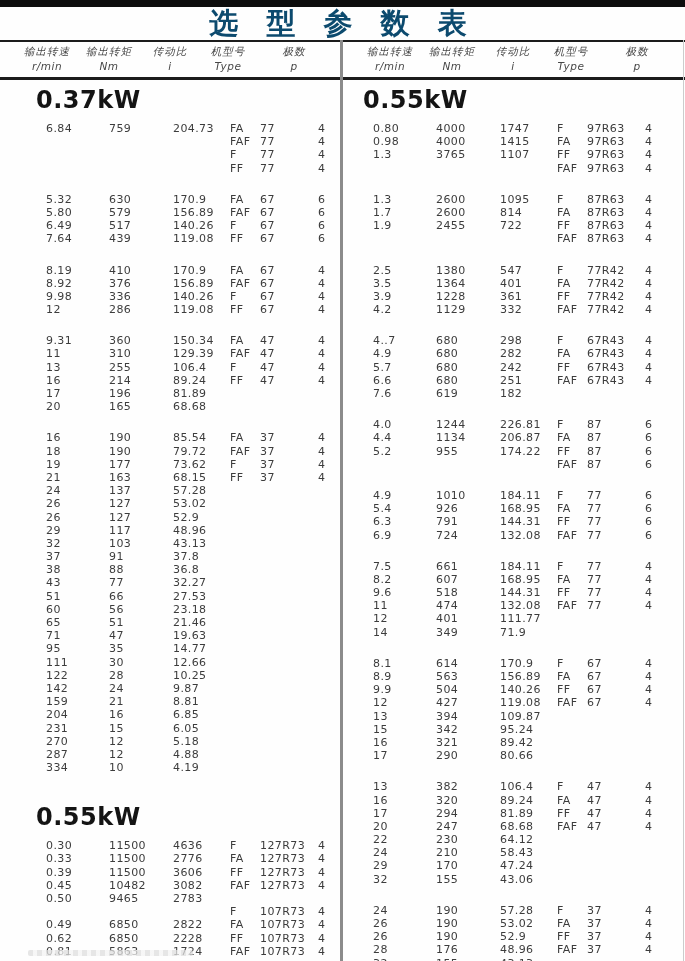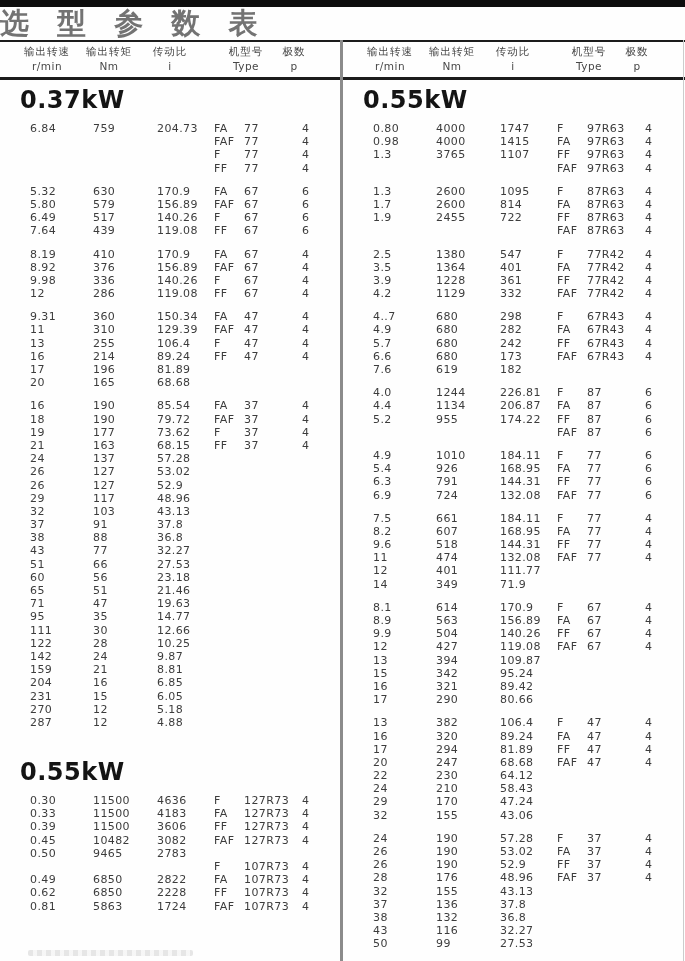"选 型 参 数 表" .title { color: #737373 -> #0c4a6e; text-align: left -> center }
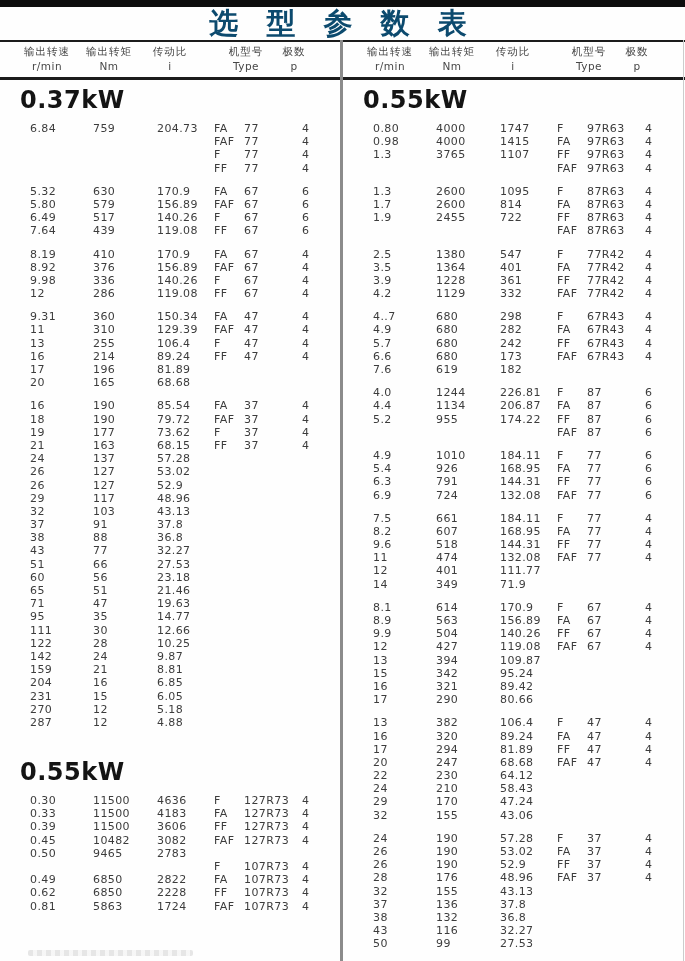"输出转速" .half-header { font-style: none -> italic }
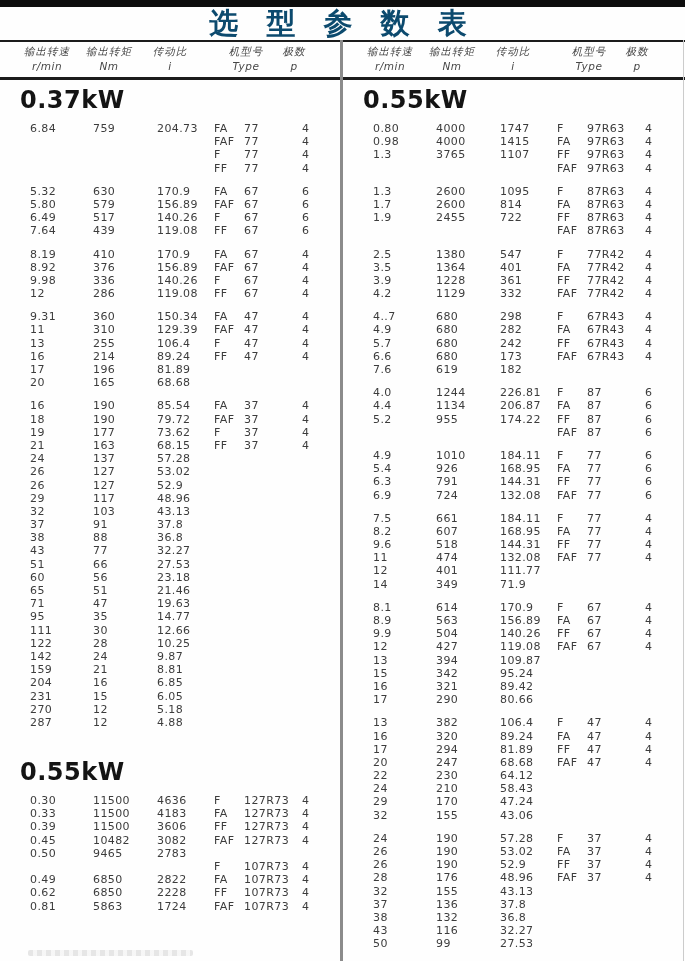"机型号" .hc4 { left: 202px -> 184px }
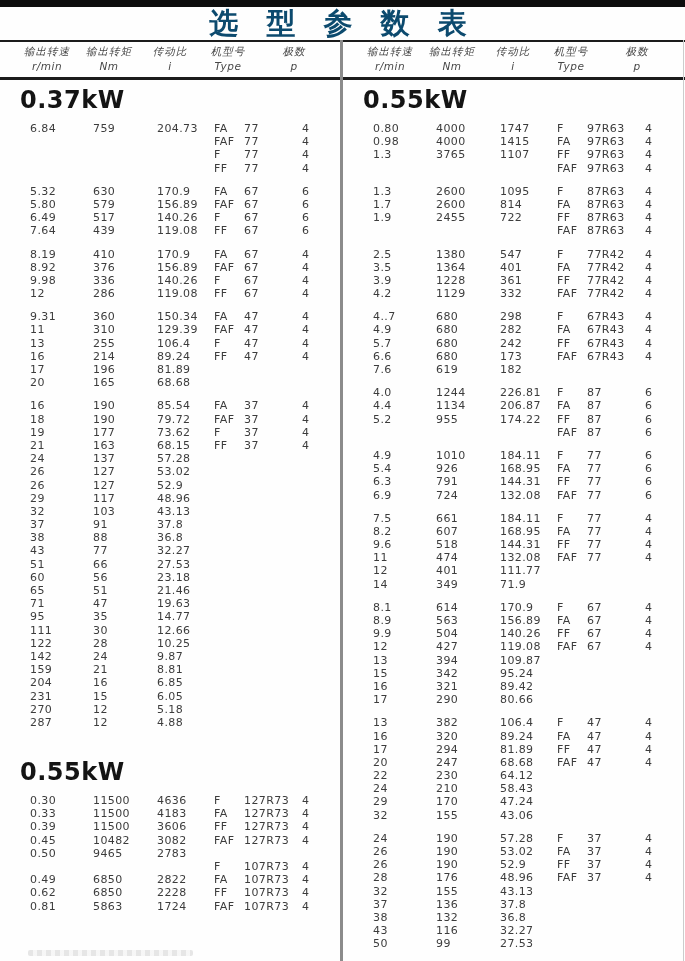"0.37kW" .col.c-left { padding-left: none -> 16px }
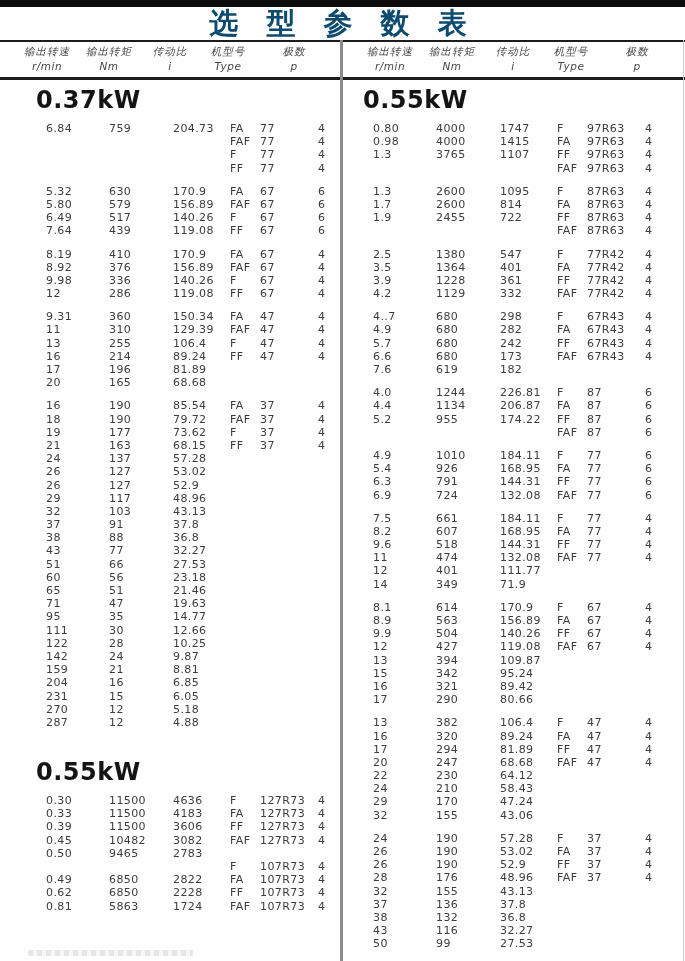"5.32" .block + .block { margin-top: 10px -> 18px }
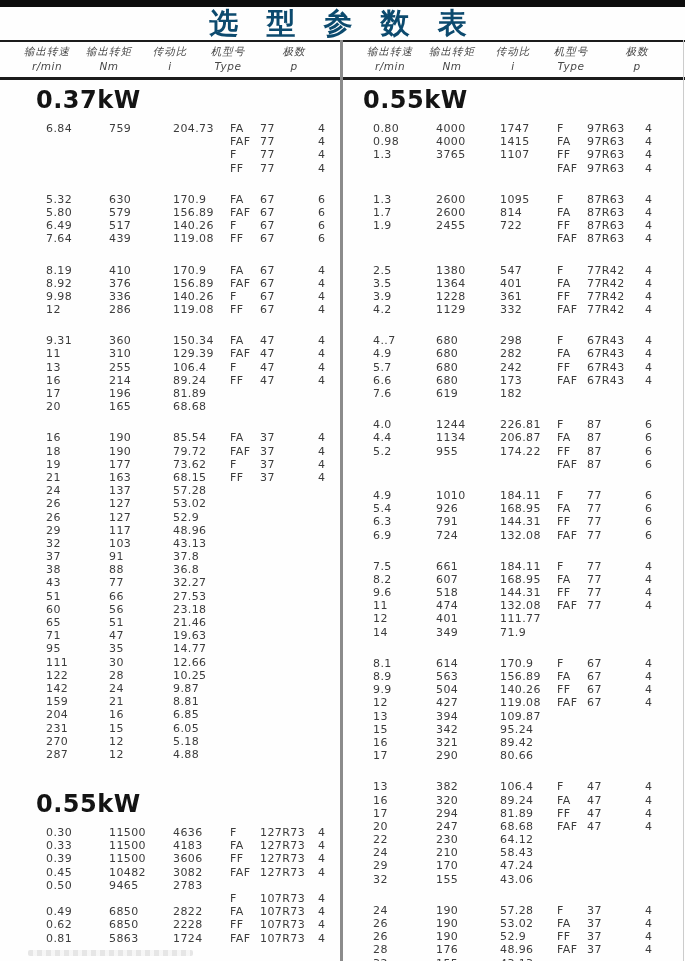"173" span.cell { text: 173 -> 251 }
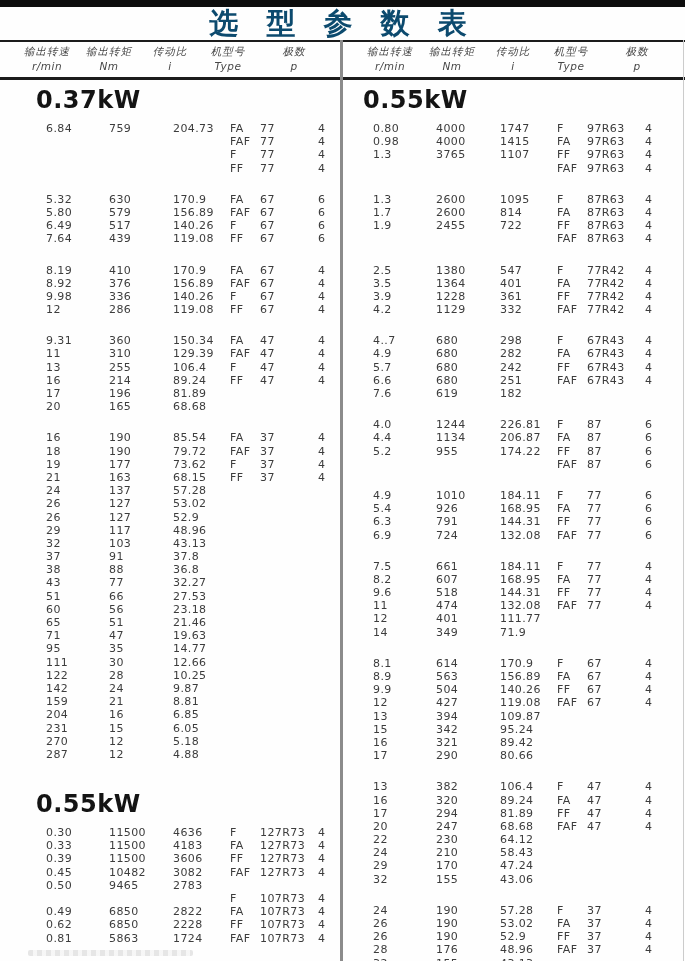"334" div.row { html: none -> <div> <span>334</span> <span>10</span> <span>4.19</span> <span></span> <span></span> <span></span> </div> }
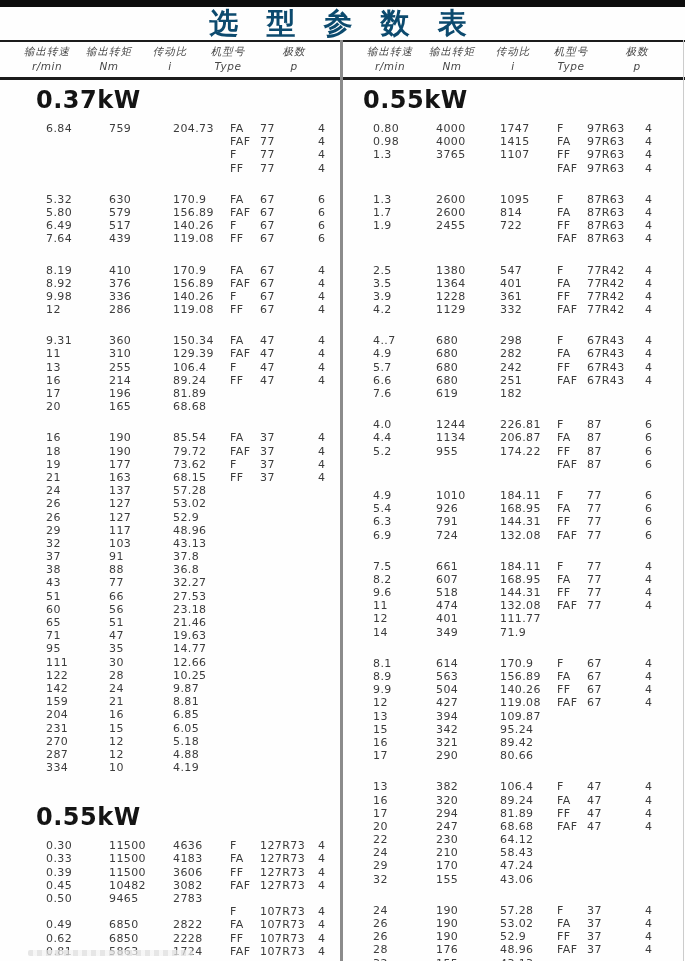"4183" span.cell { text: 4183 -> 2776 }
